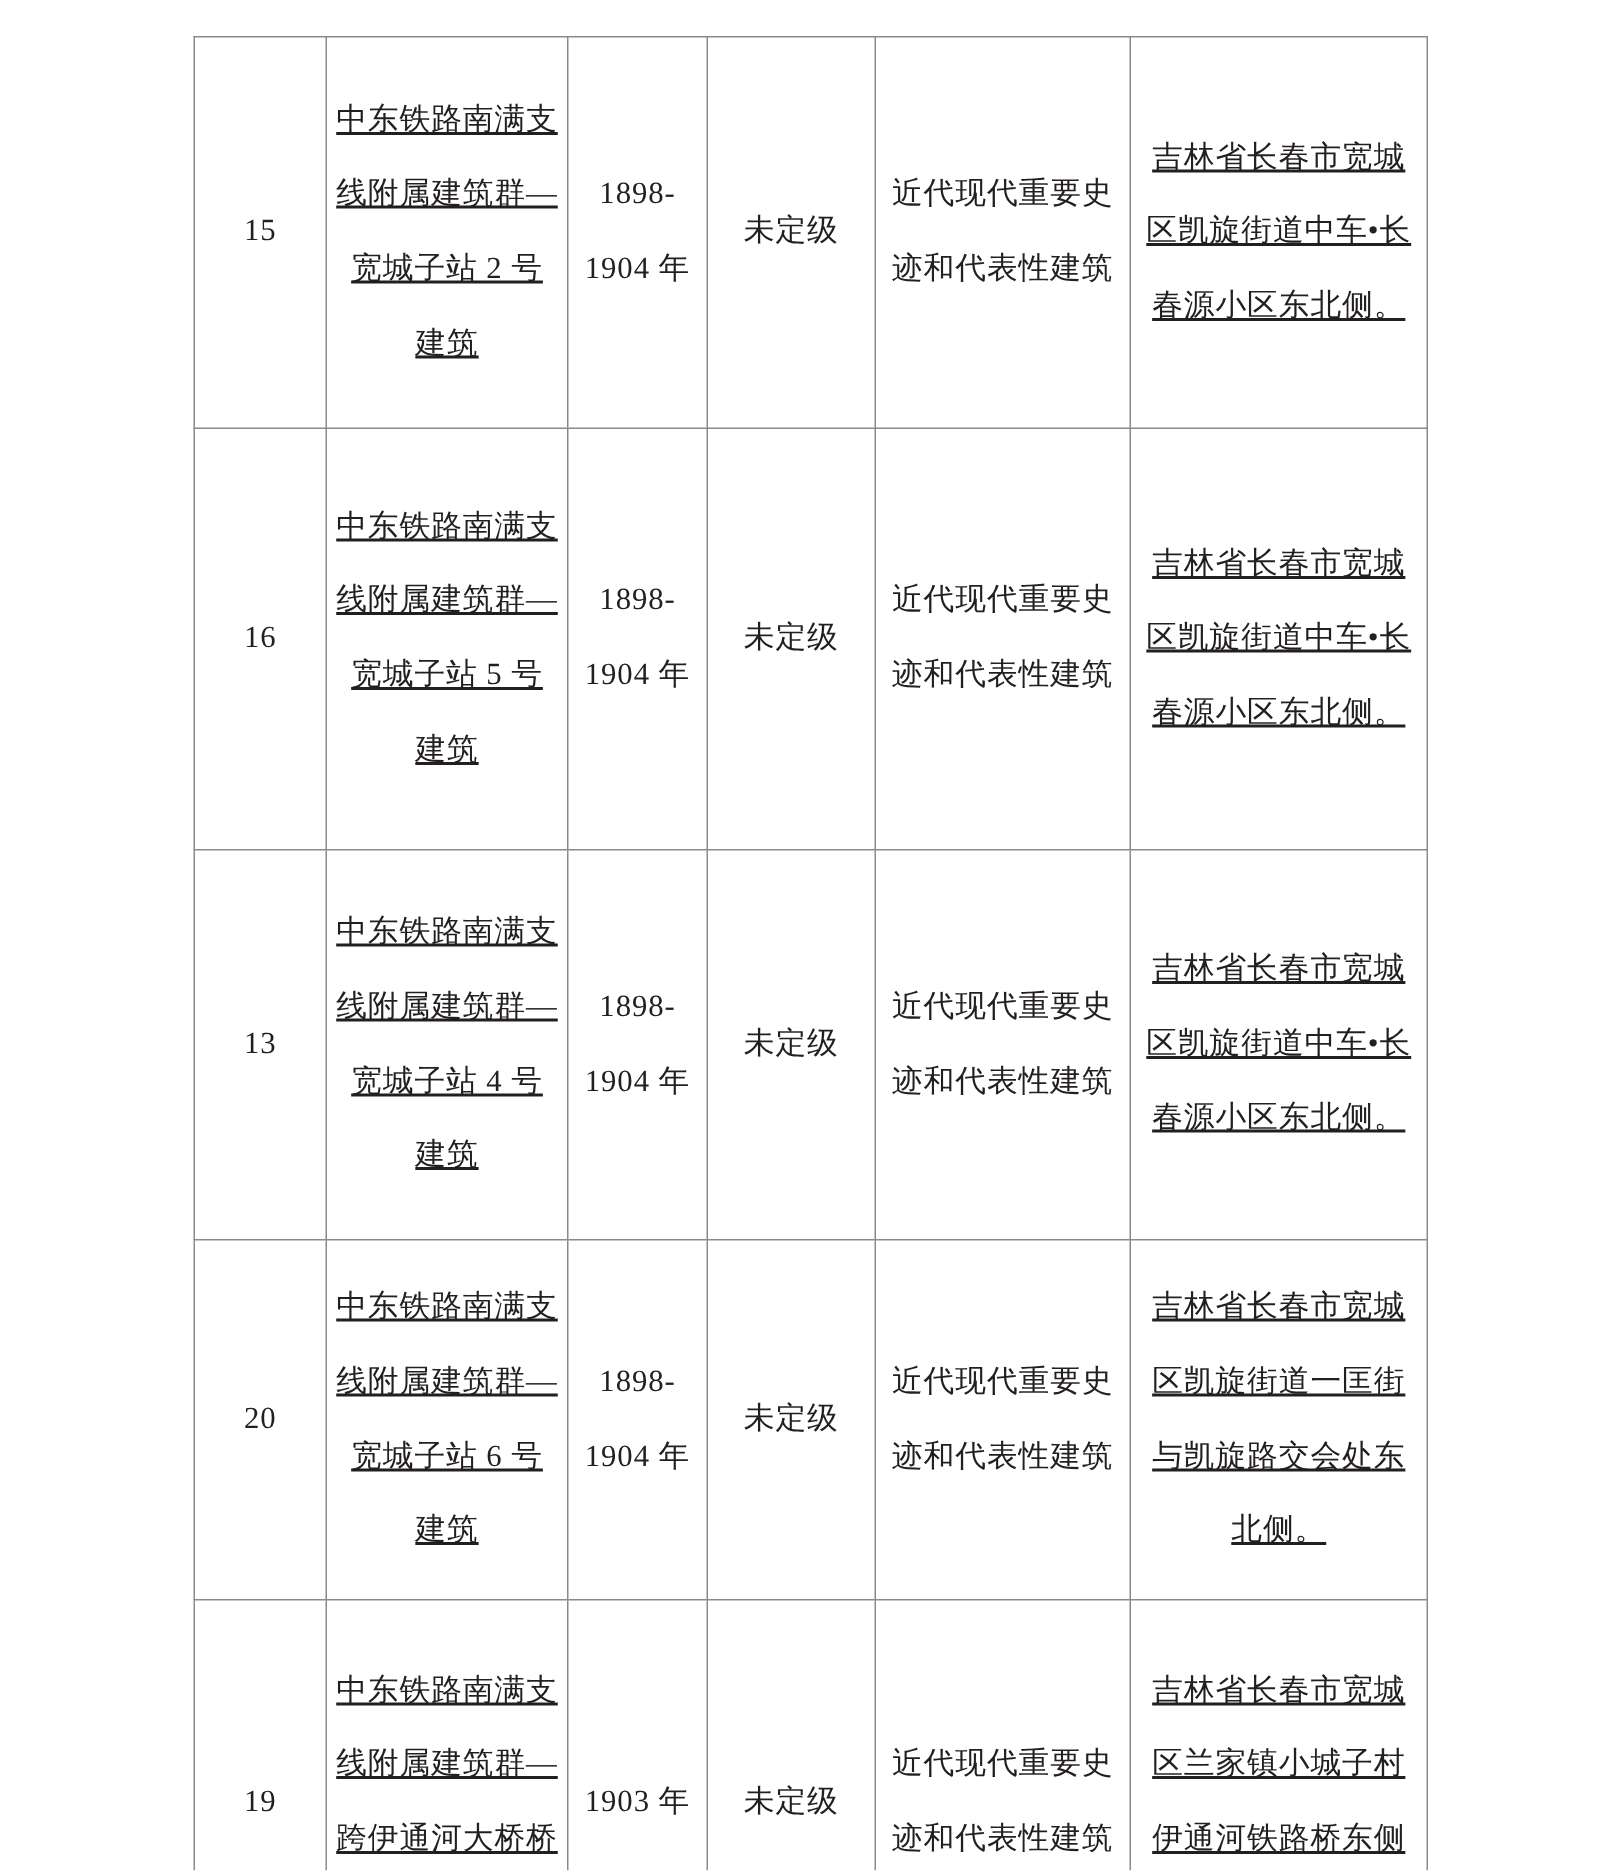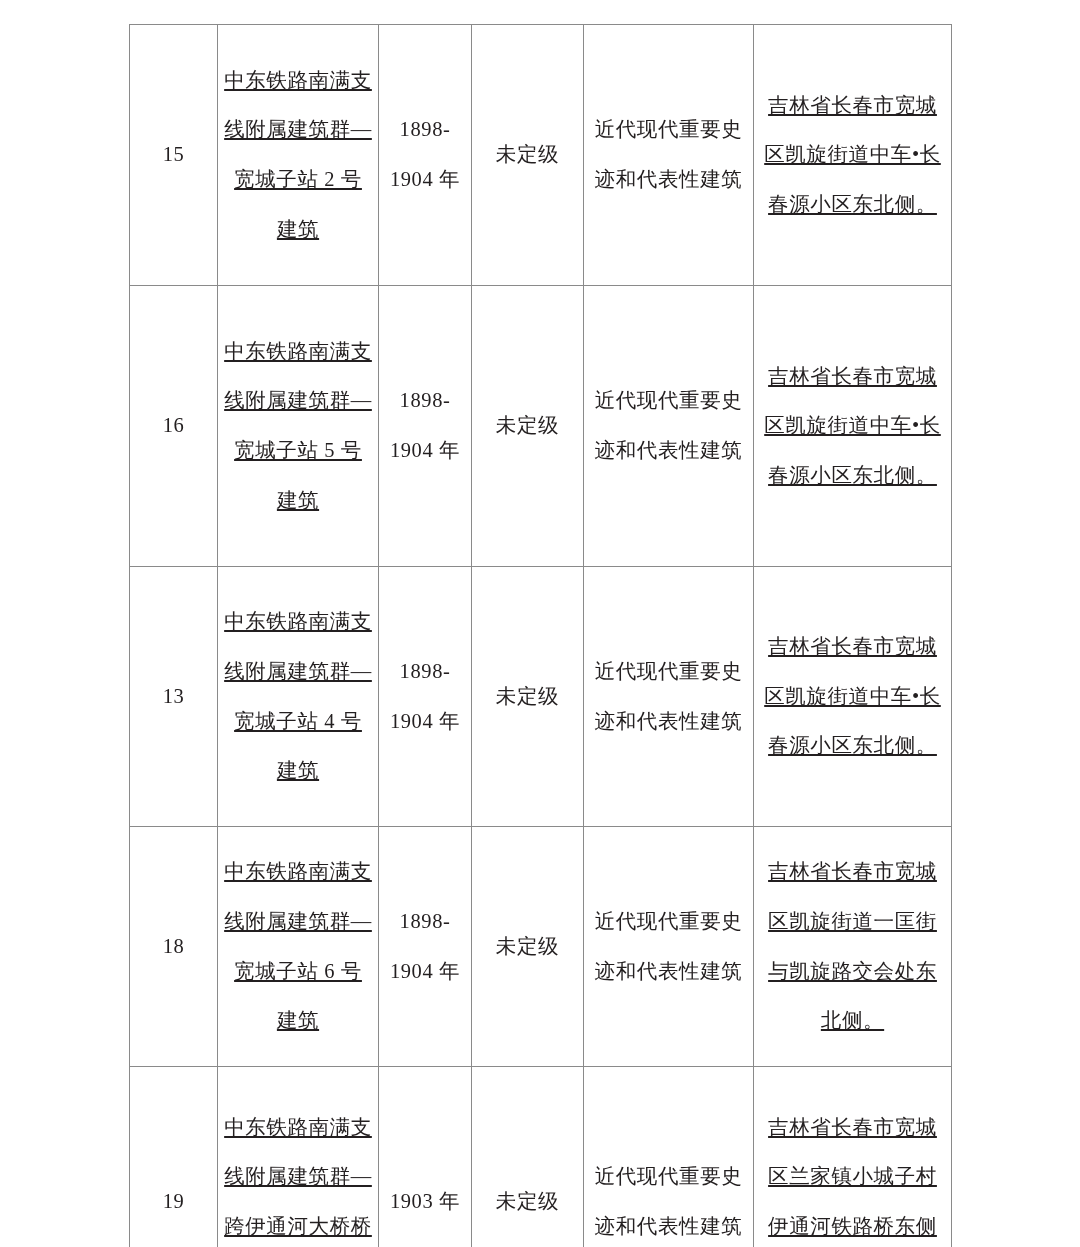"18" td.cell-index { text: 18 -> 20 }
